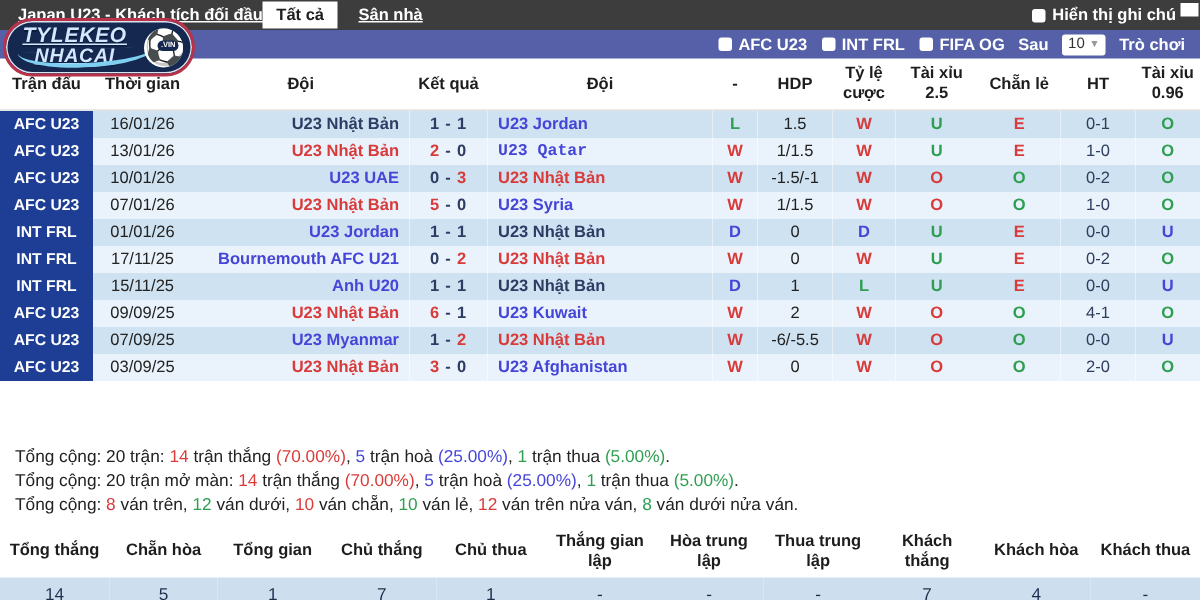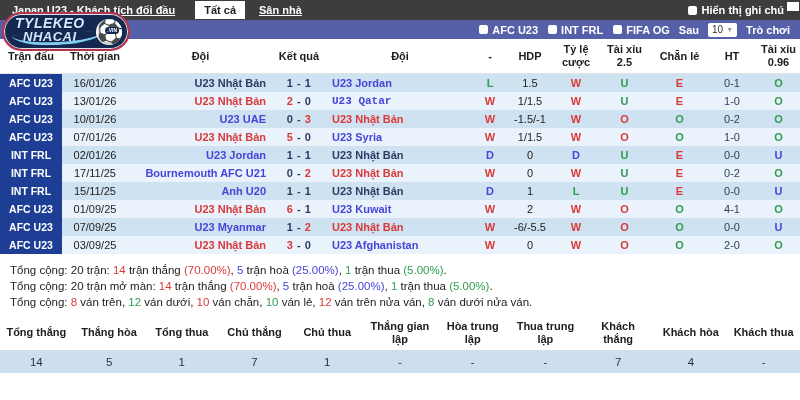"Tất cả" .tab-active { margin-left: 20px -> none }
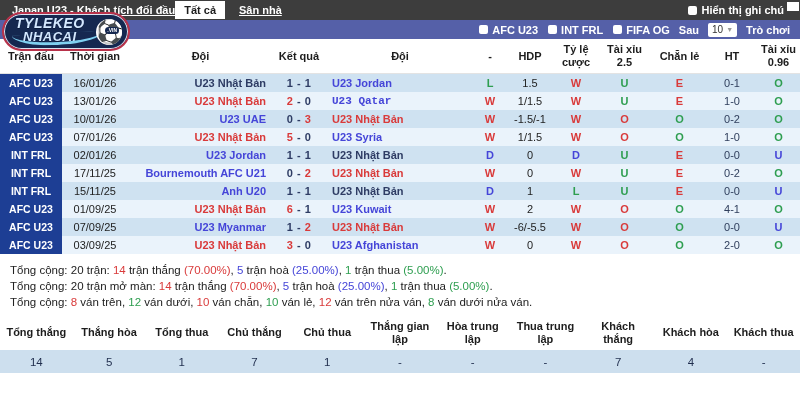"TYLEKEO" .logo-words { text-decoration: none -> underline }
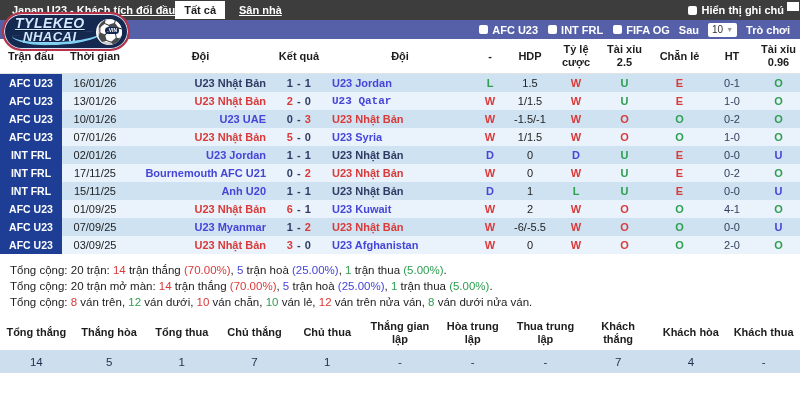"02/01/26" td.date { text: 02/01/26 -> 01/01/26 }
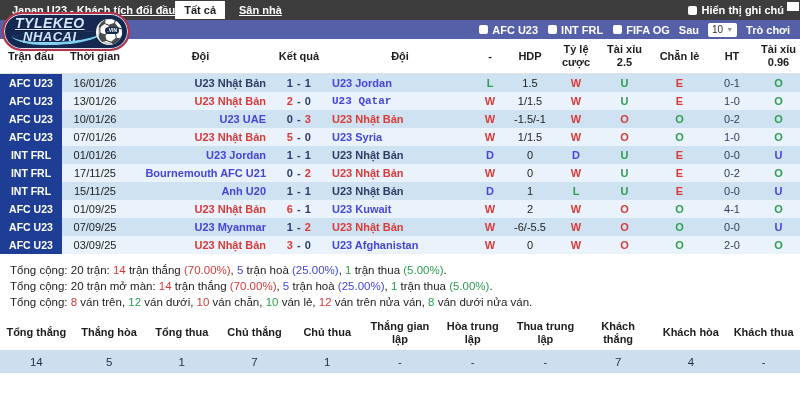"01/09/25" td.date { text: 01/09/25 -> 09/09/25 }
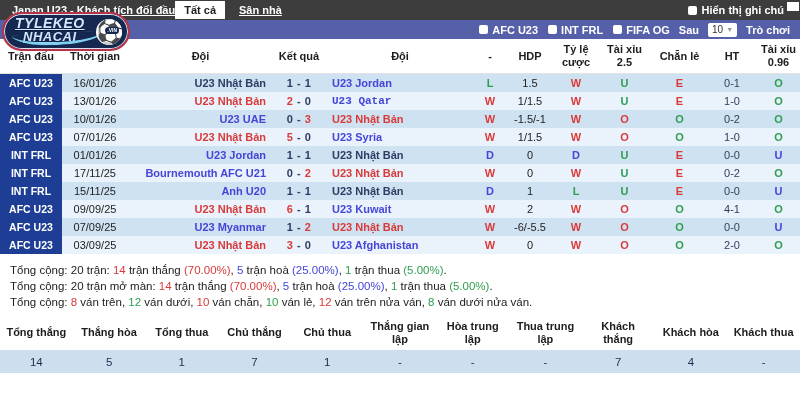"Tổng cộng: 20 trận: 14" .summary { margin-top: none -> 35px }
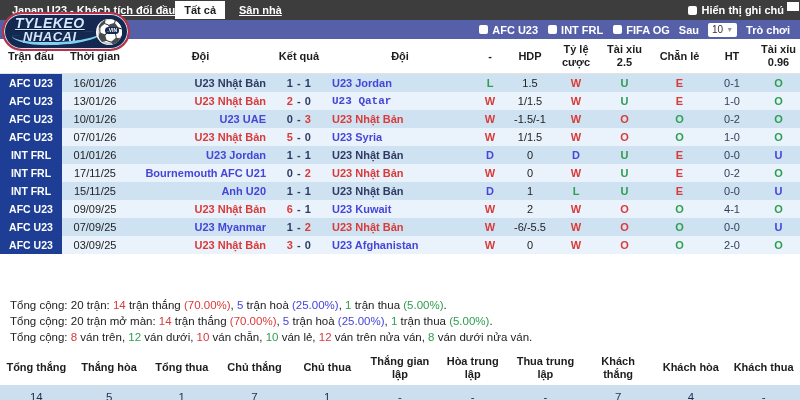"Thắng hòa" th { text: Thắng -> Chẵn }
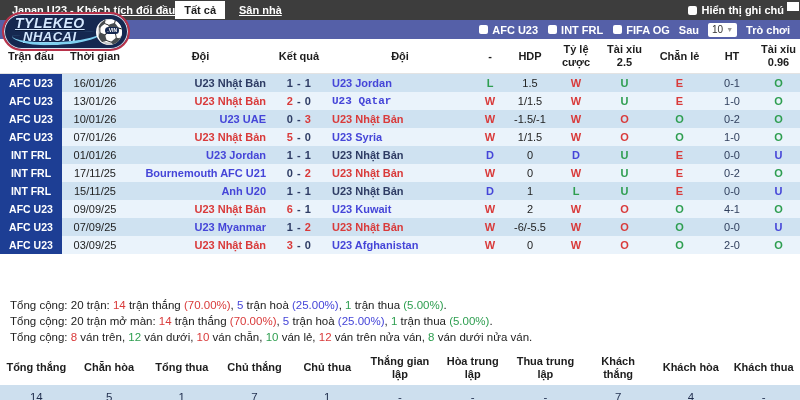"Tổng thua" th { text: thua -> gian }
